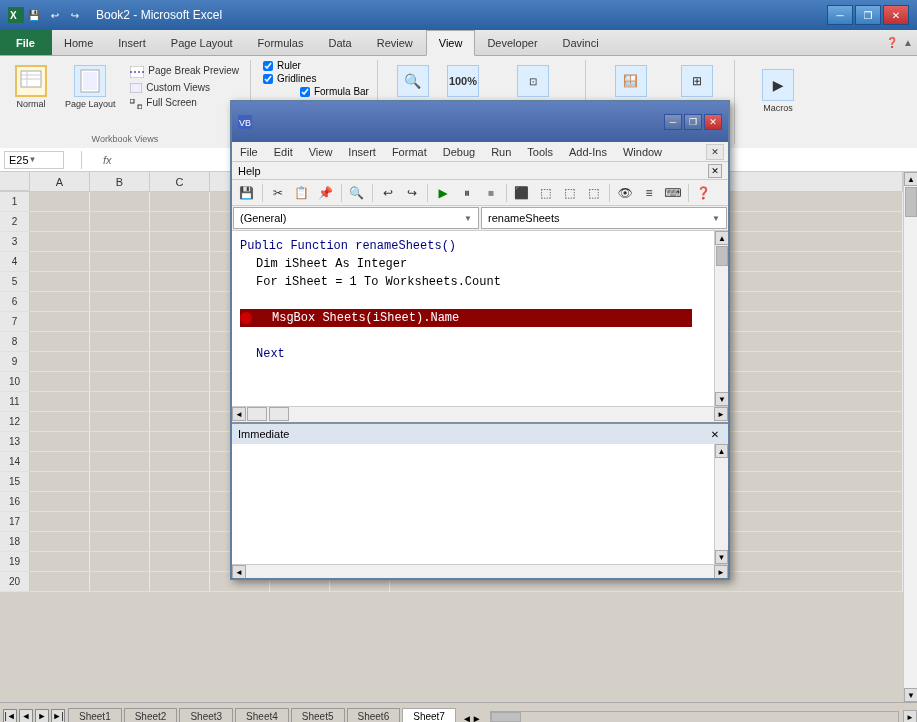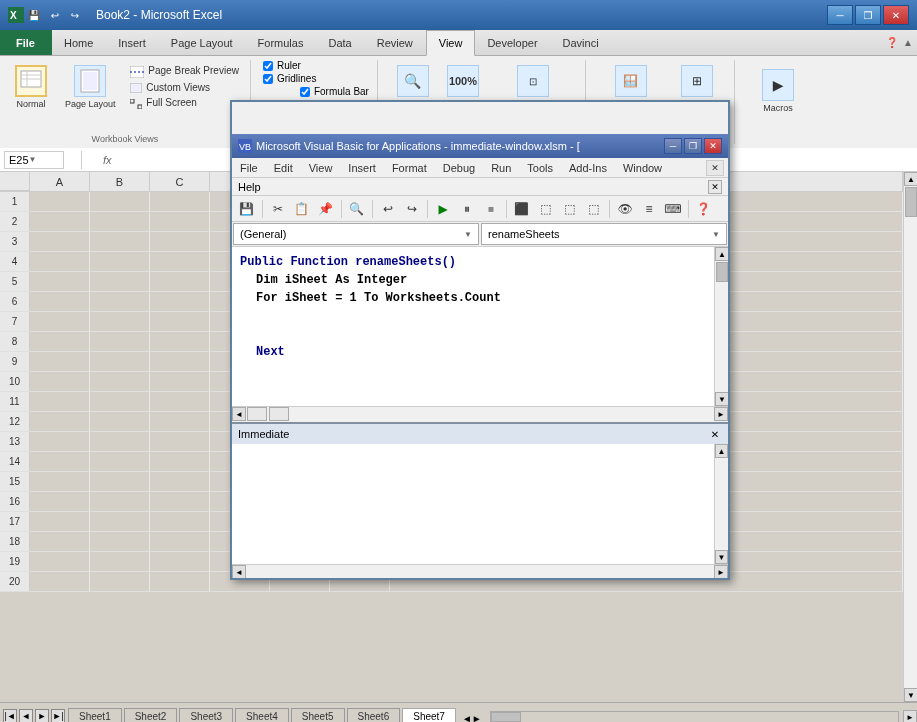"VB" .vba-title-bar { height: 24px -> 40px; margin-top: 32px -> none }
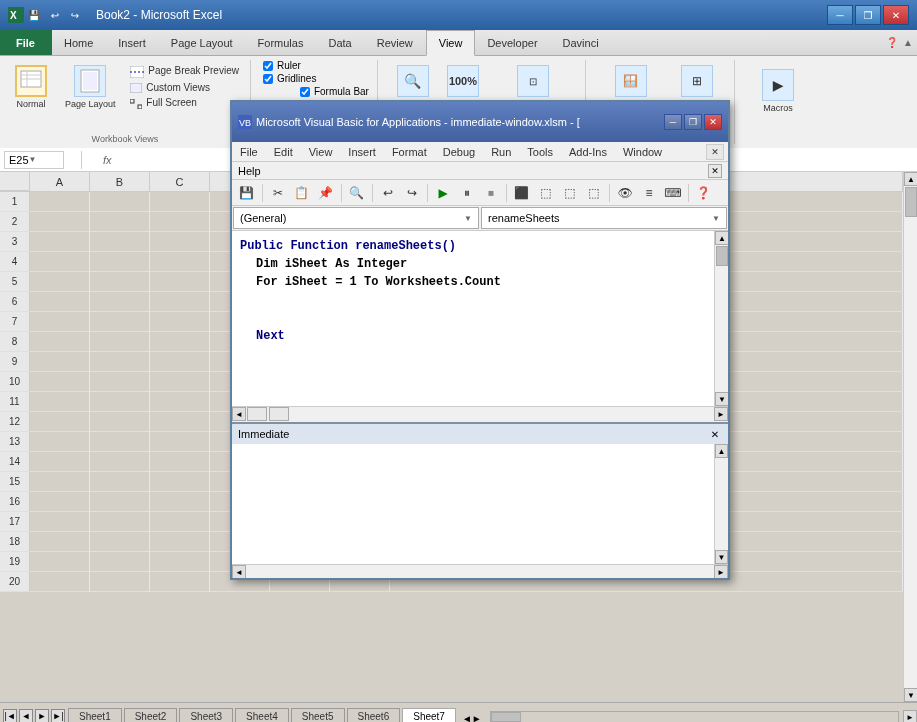"Microsoft Visual Basic for Applications" span { html: <span>Microsoft Visual Basic for Applications - immediate-window.xlsm - [</span> -> none }
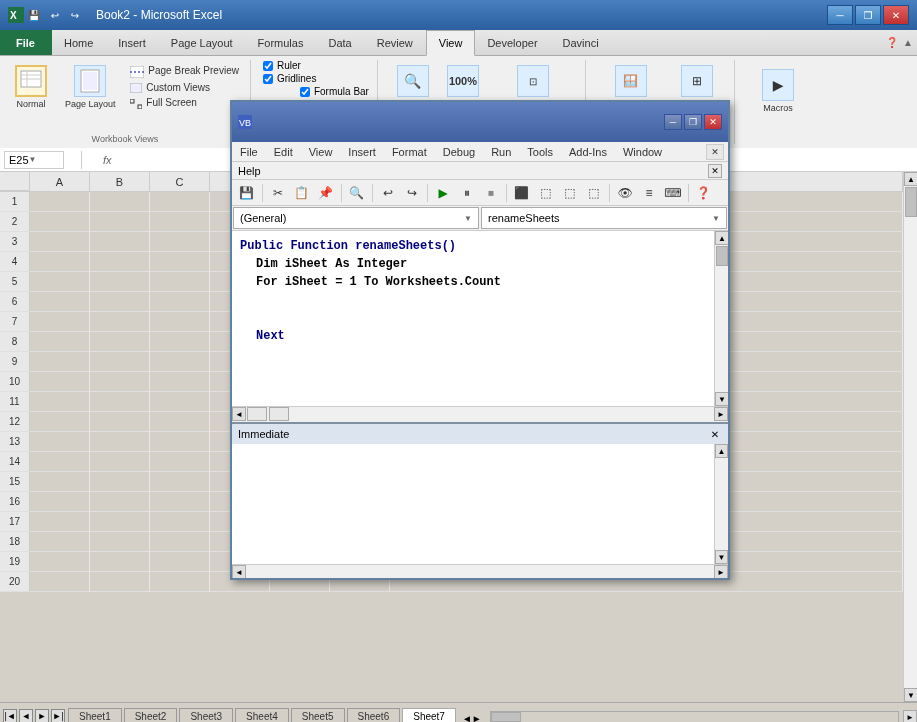"Public Function renameSheets()" .code-line { font-weight: bold -> none }
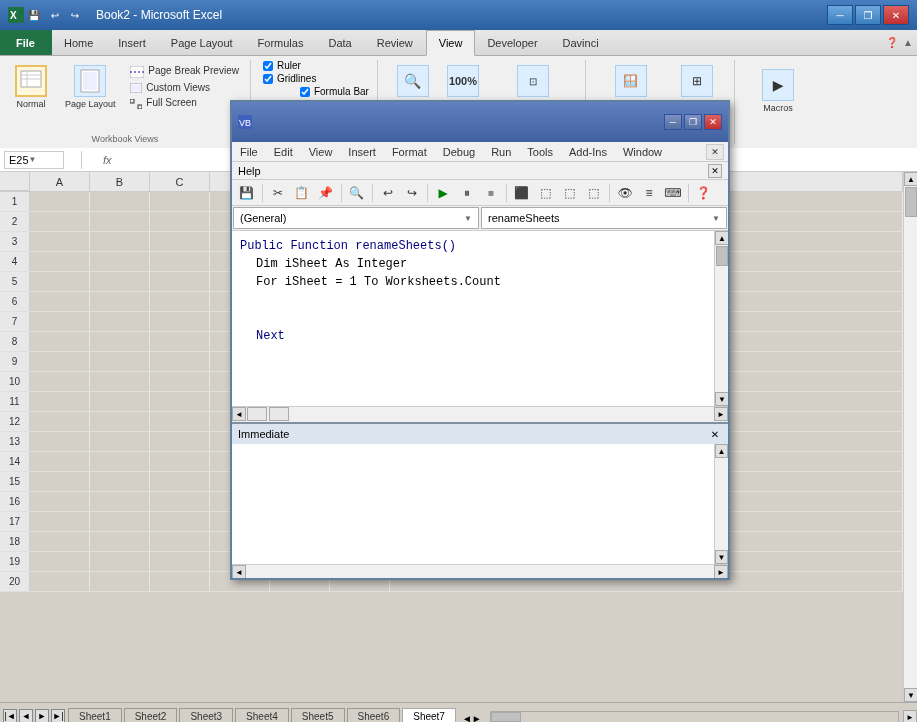"MsgBox Sheets(iSheet).Name" div.code-line { html: none -> <div> <div></div> <span>MsgBox Sheets(iSheet).Name</span> </div> }
